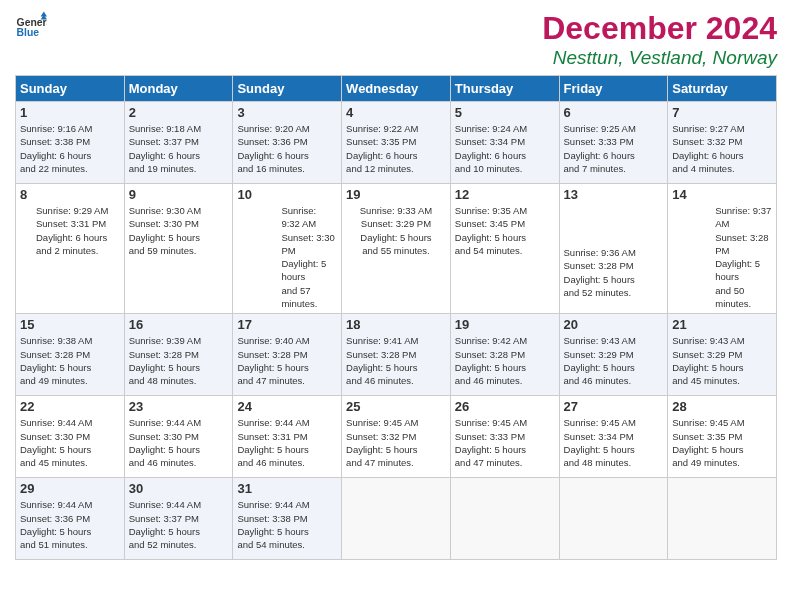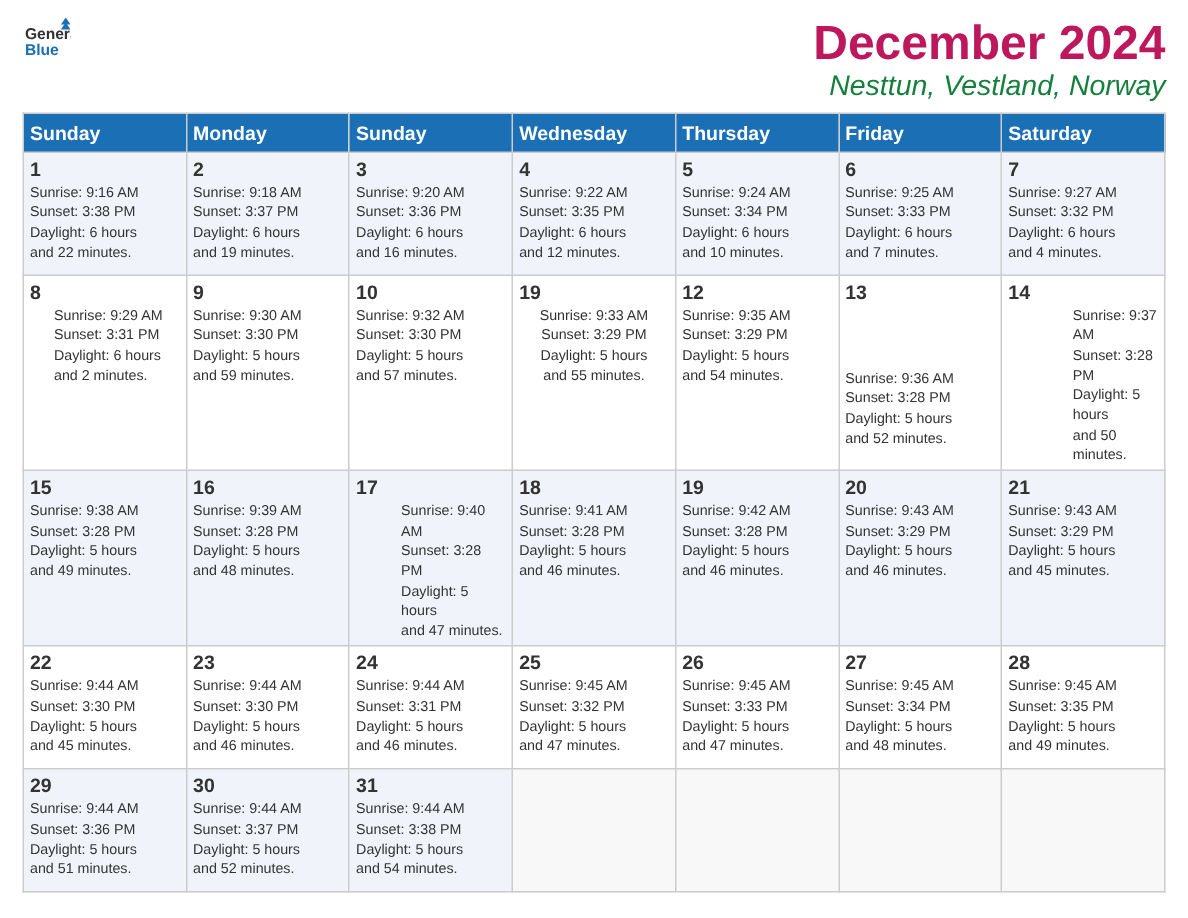"Sunrise: 9:32 AM" div.day-info { margin-left: none -> 44px }
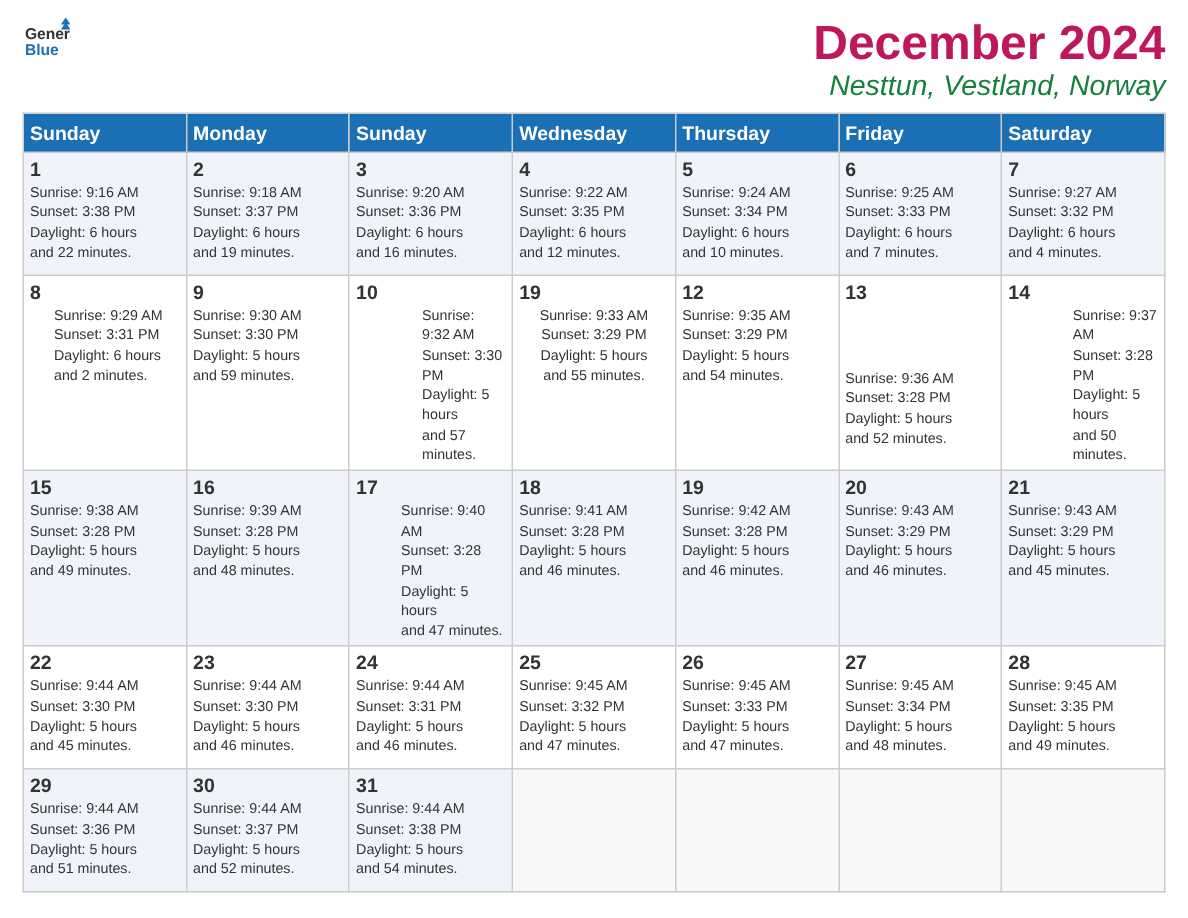"Sunrise: 9:35 AM" div.day-info { text: 3:29 -> 3:45 }
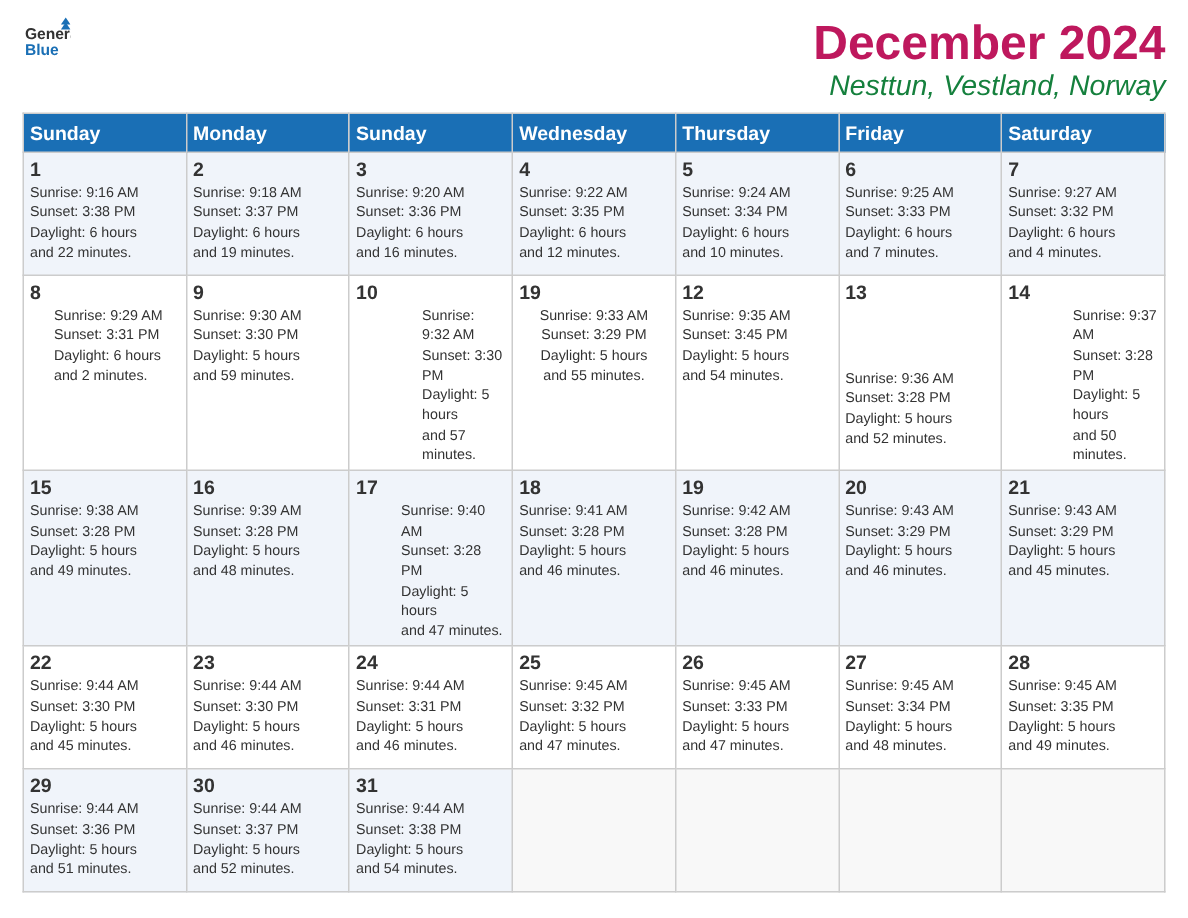"Sunrise: 9:40 AM" div.day-info { margin-left: 30px -> none }
